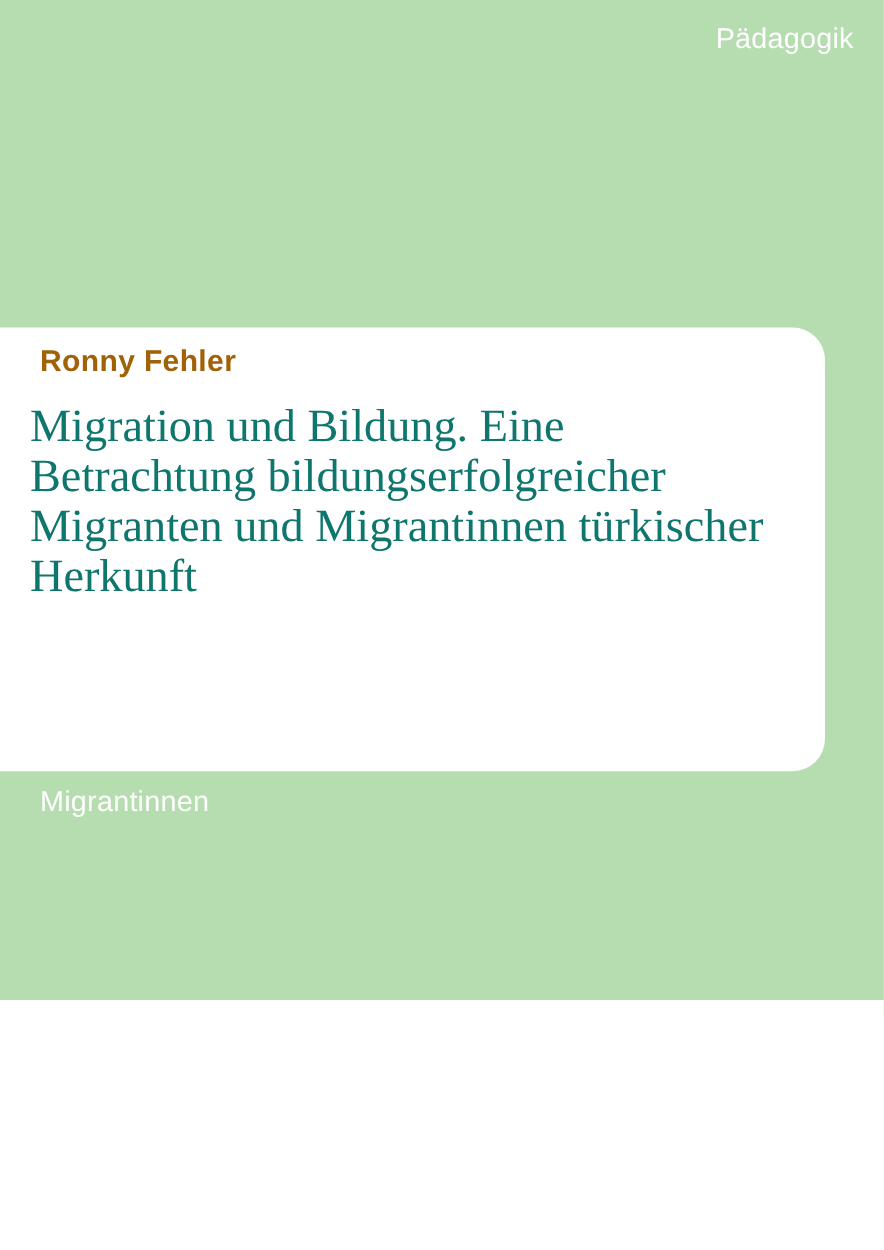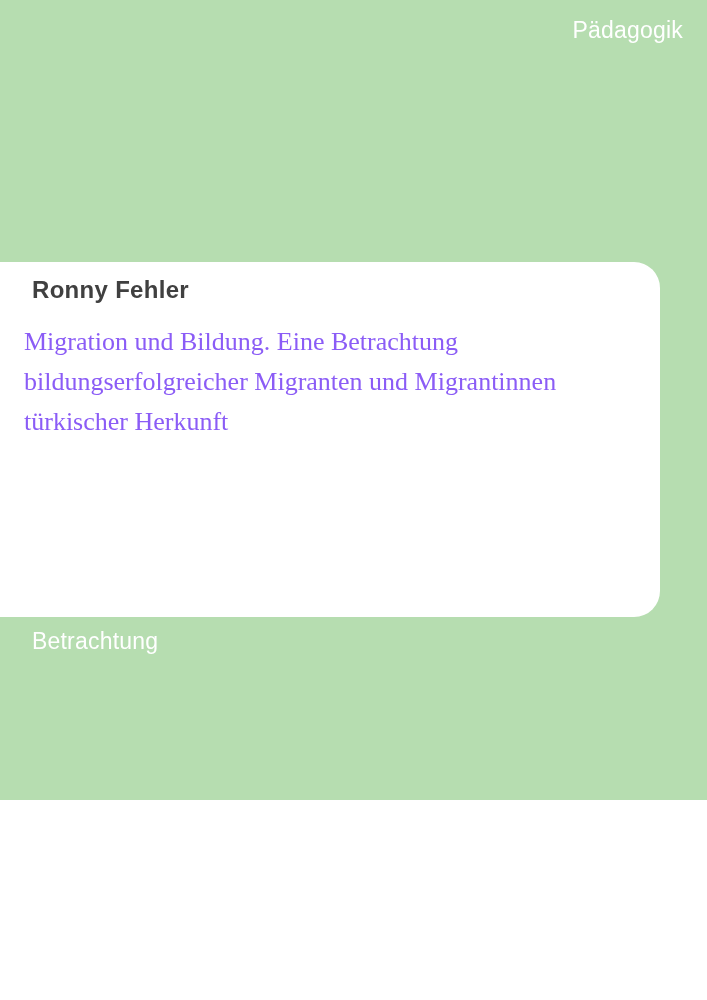"Ronny Fehler" .author { color: #404040 -> #a16207 }
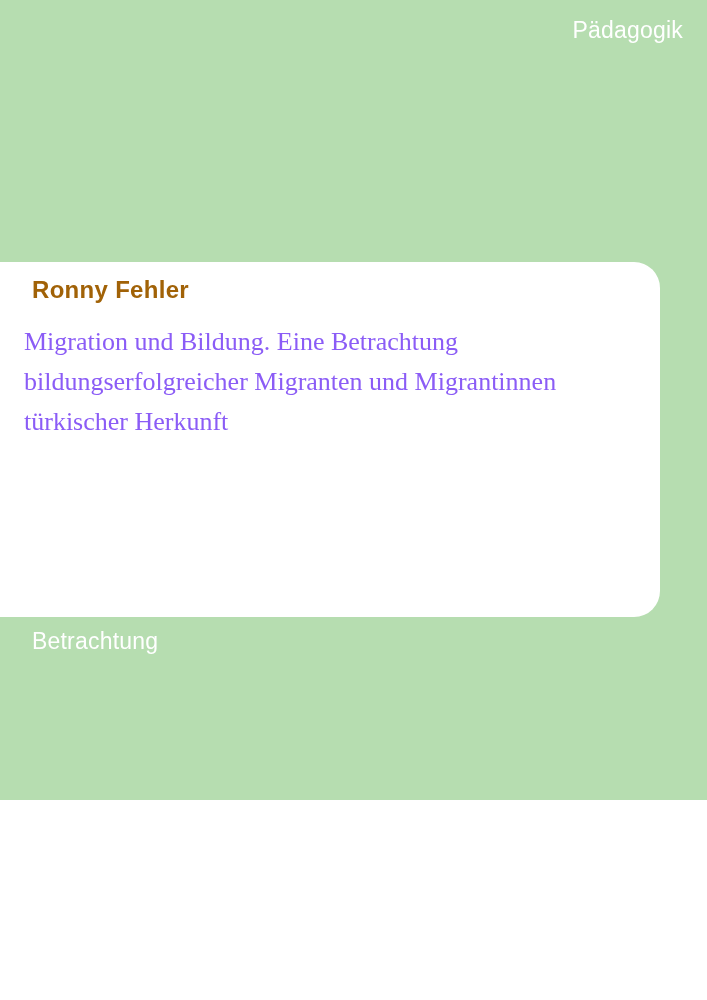"Migration und Bildung. Eine Betrachtung" .title { color: #8b5cf6 -> #0f766e; font-size: 26px -> 37px }
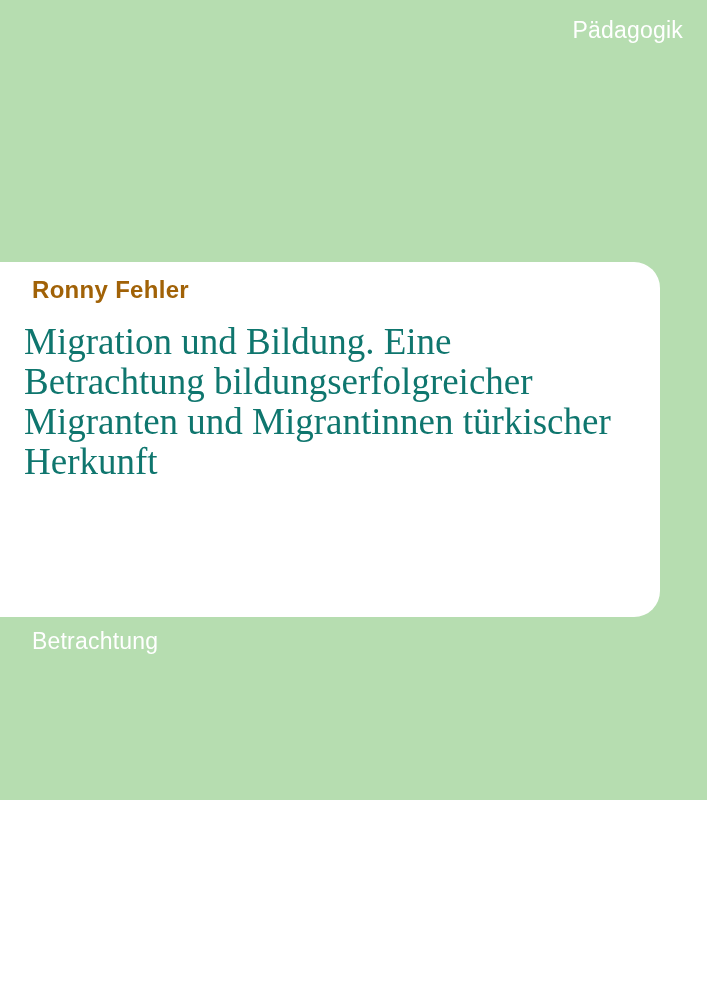"Betrachtung" div.doctype { text: Betrachtung -> Migrantinnen }
